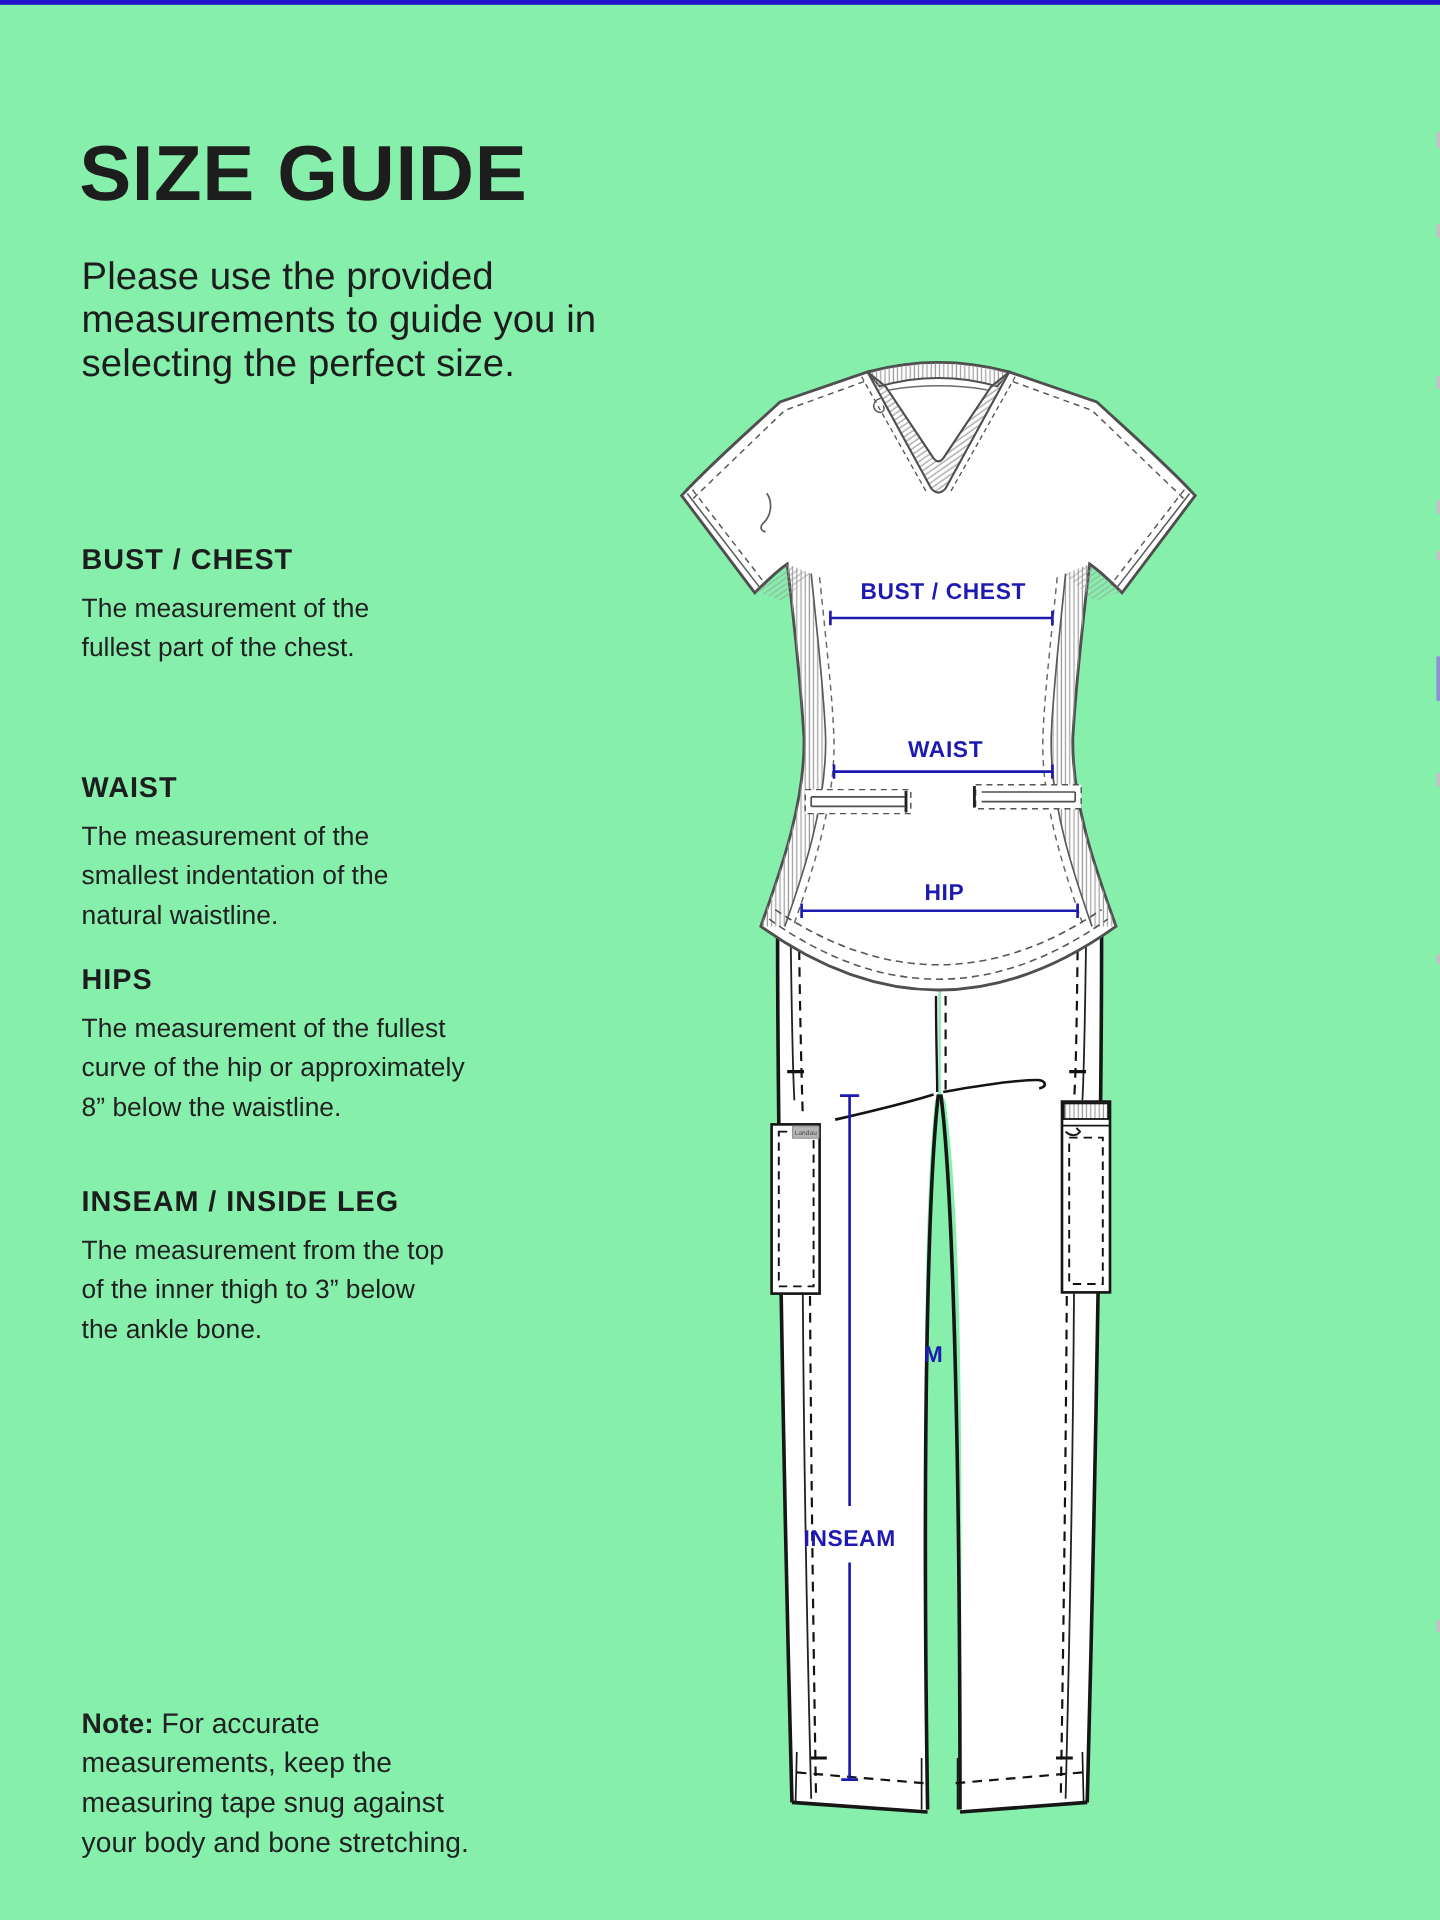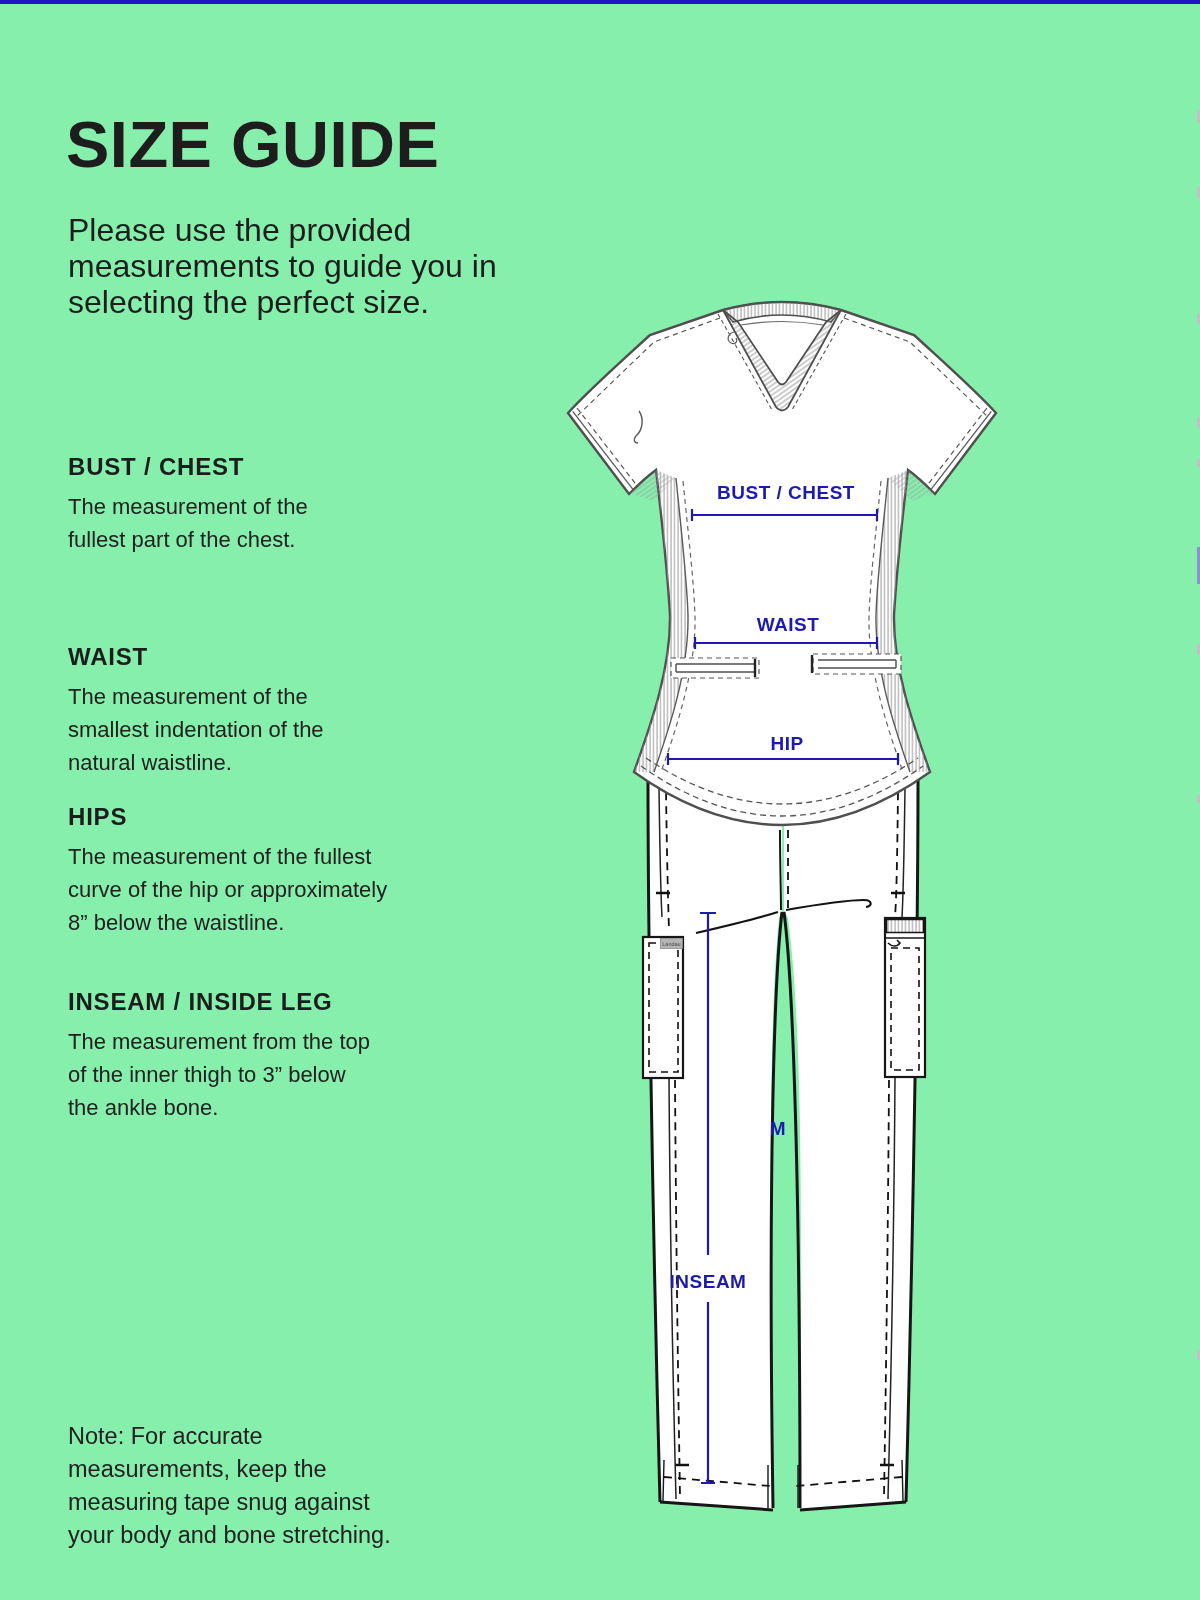"Note:" .note .b { font-weight: normal -> bold }
